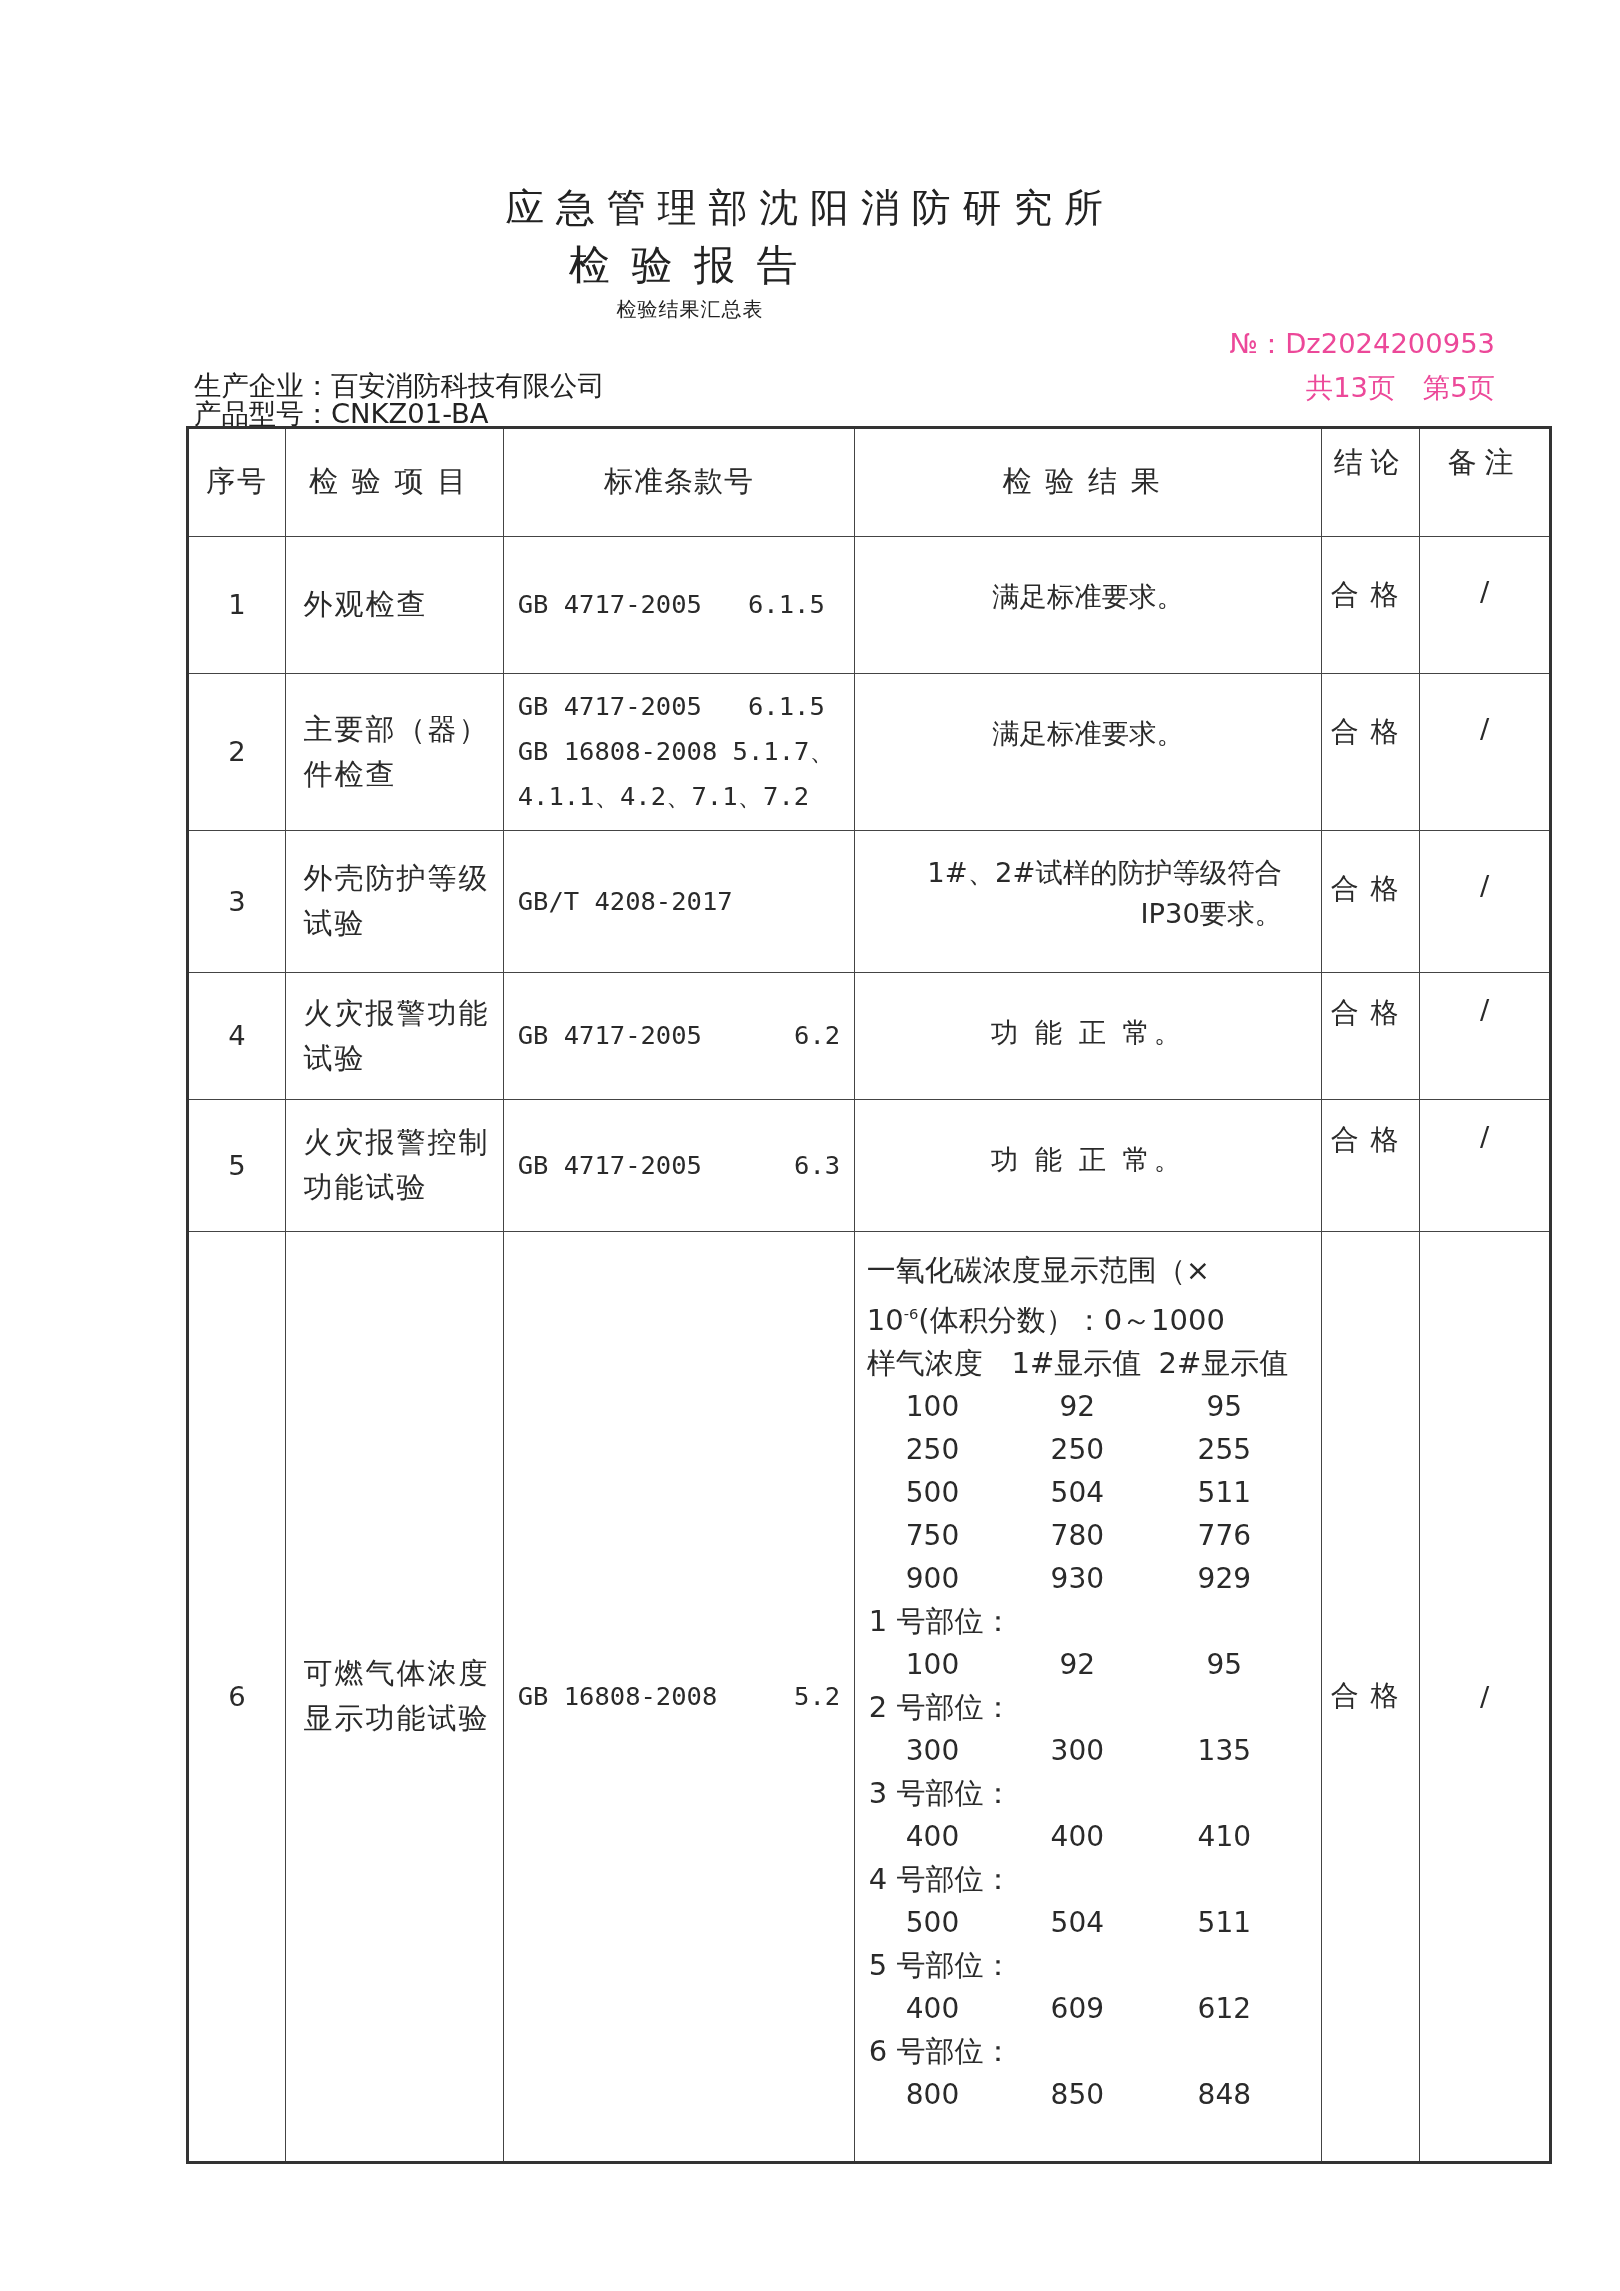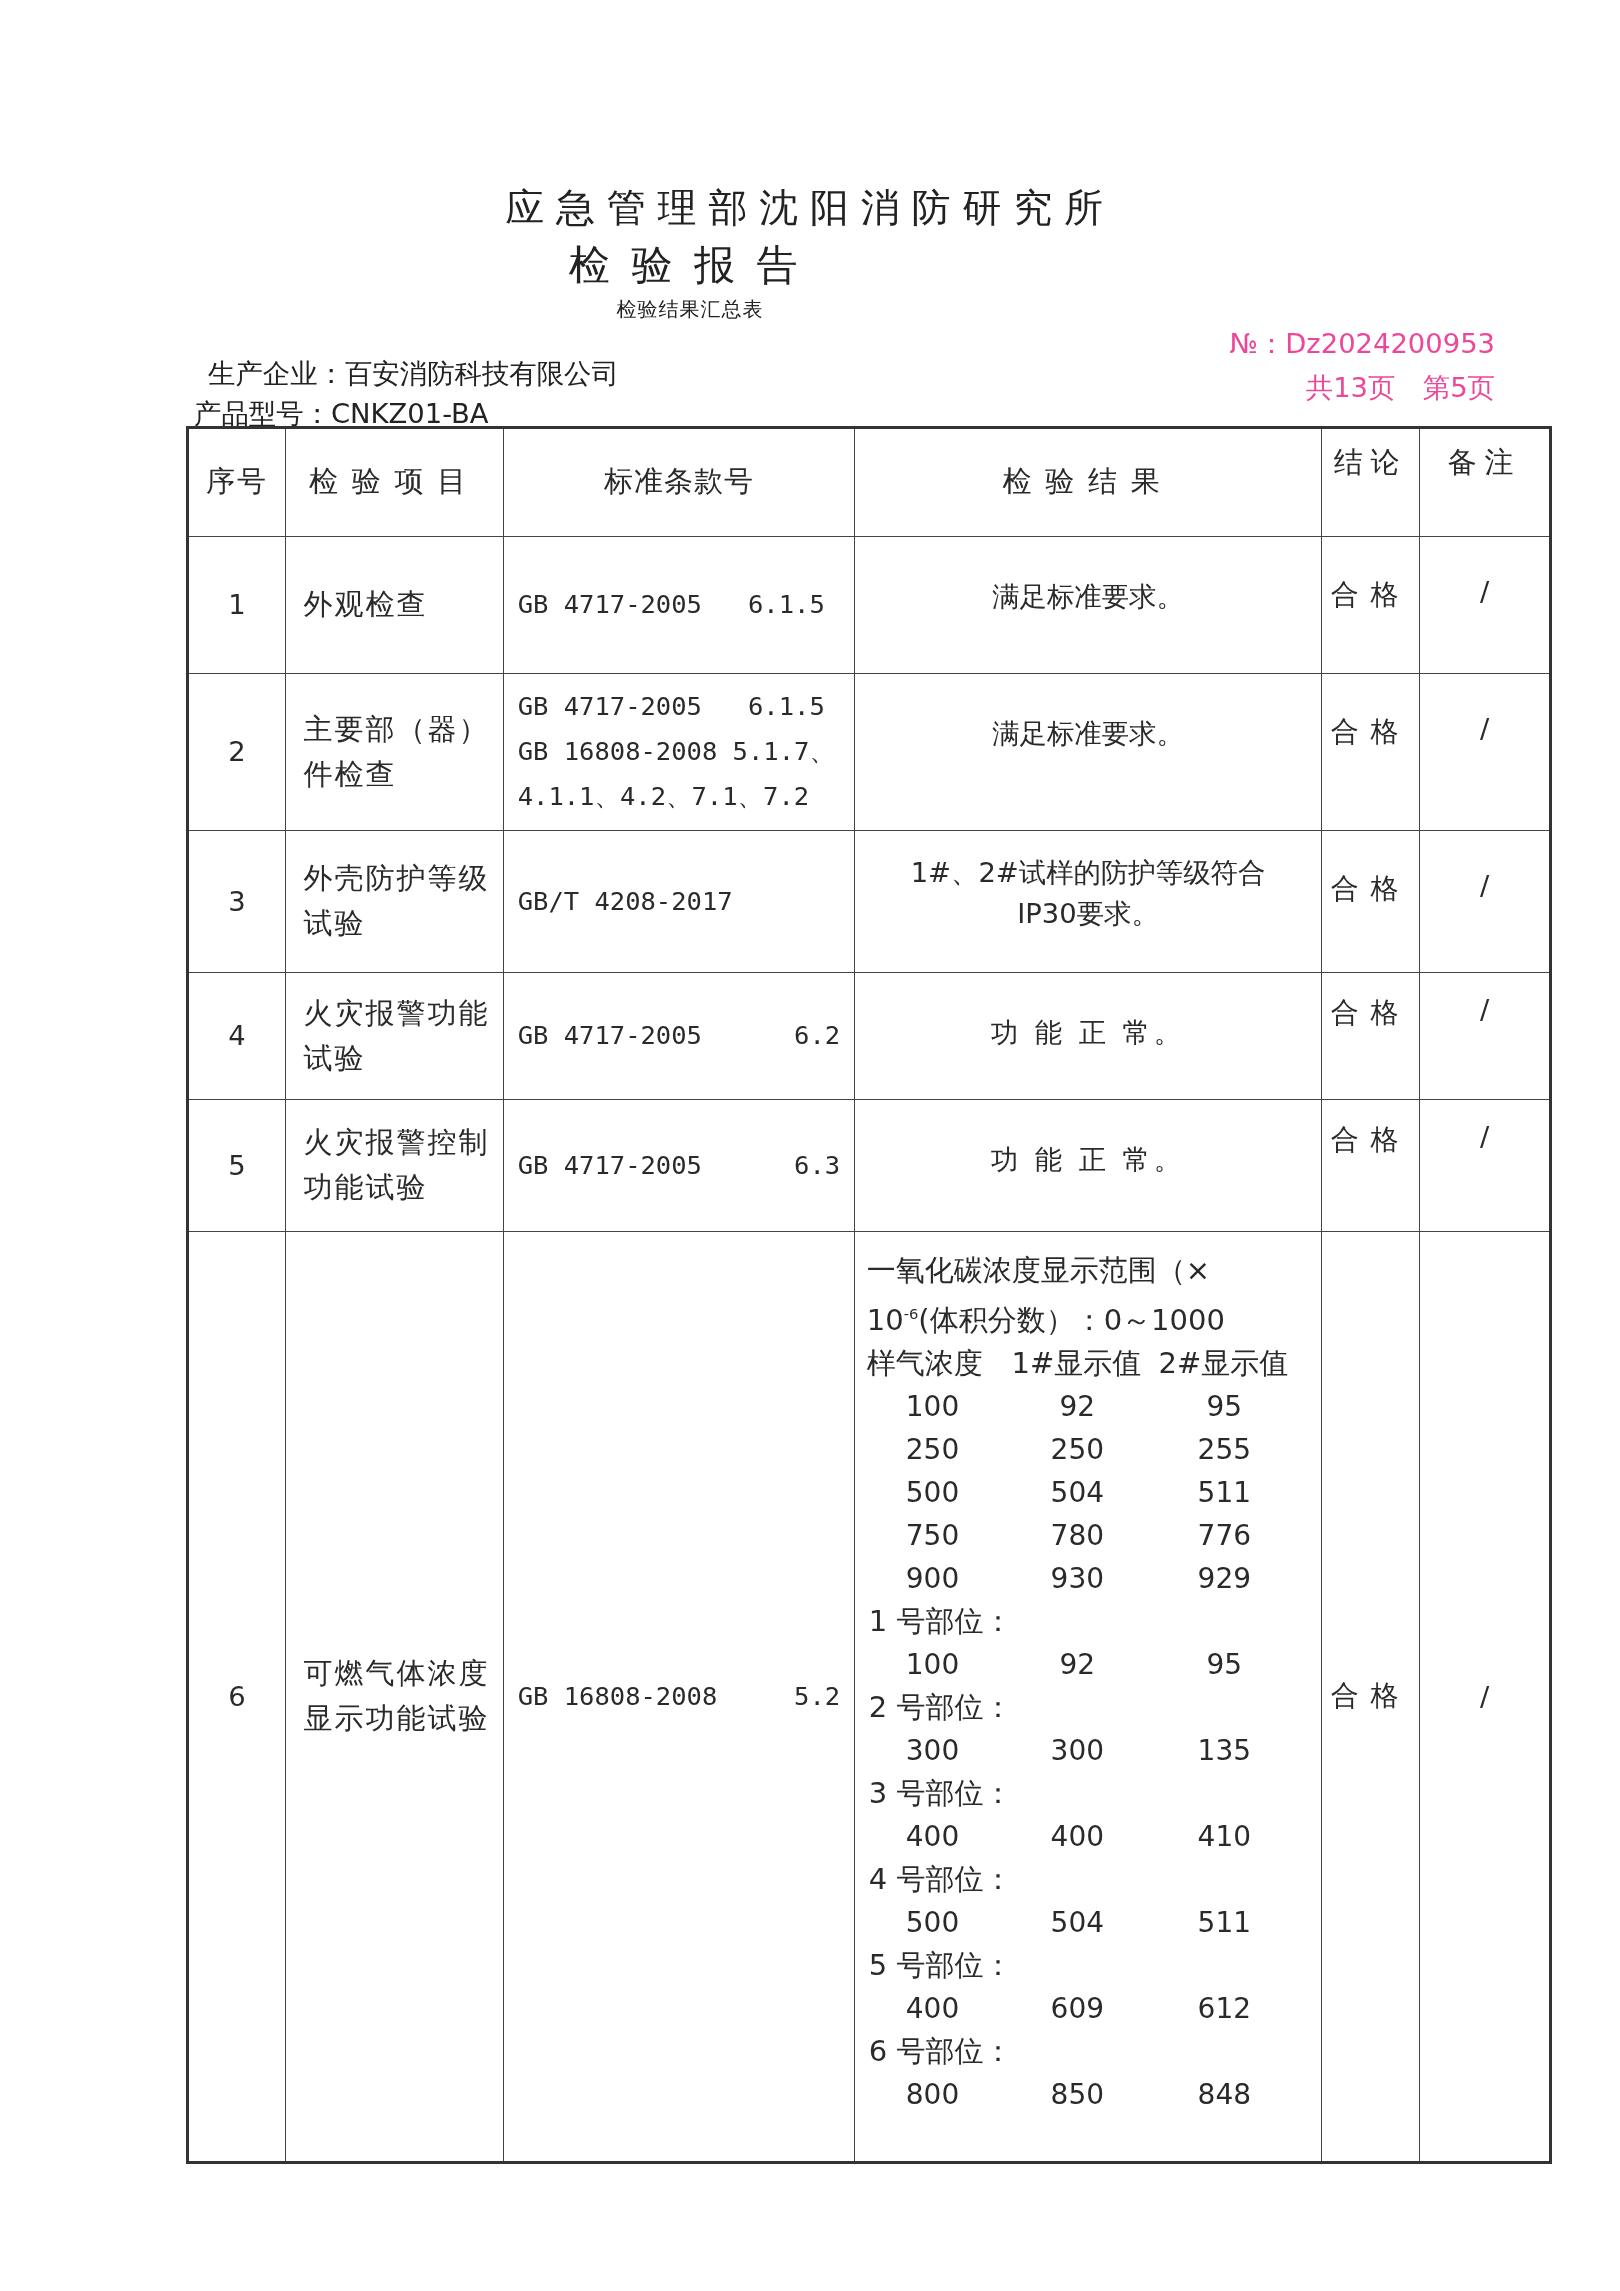"生产企业：百安消防科技有限公司" div.meta-left { margin-left: 14px -> none; top: 356px -> 368px }
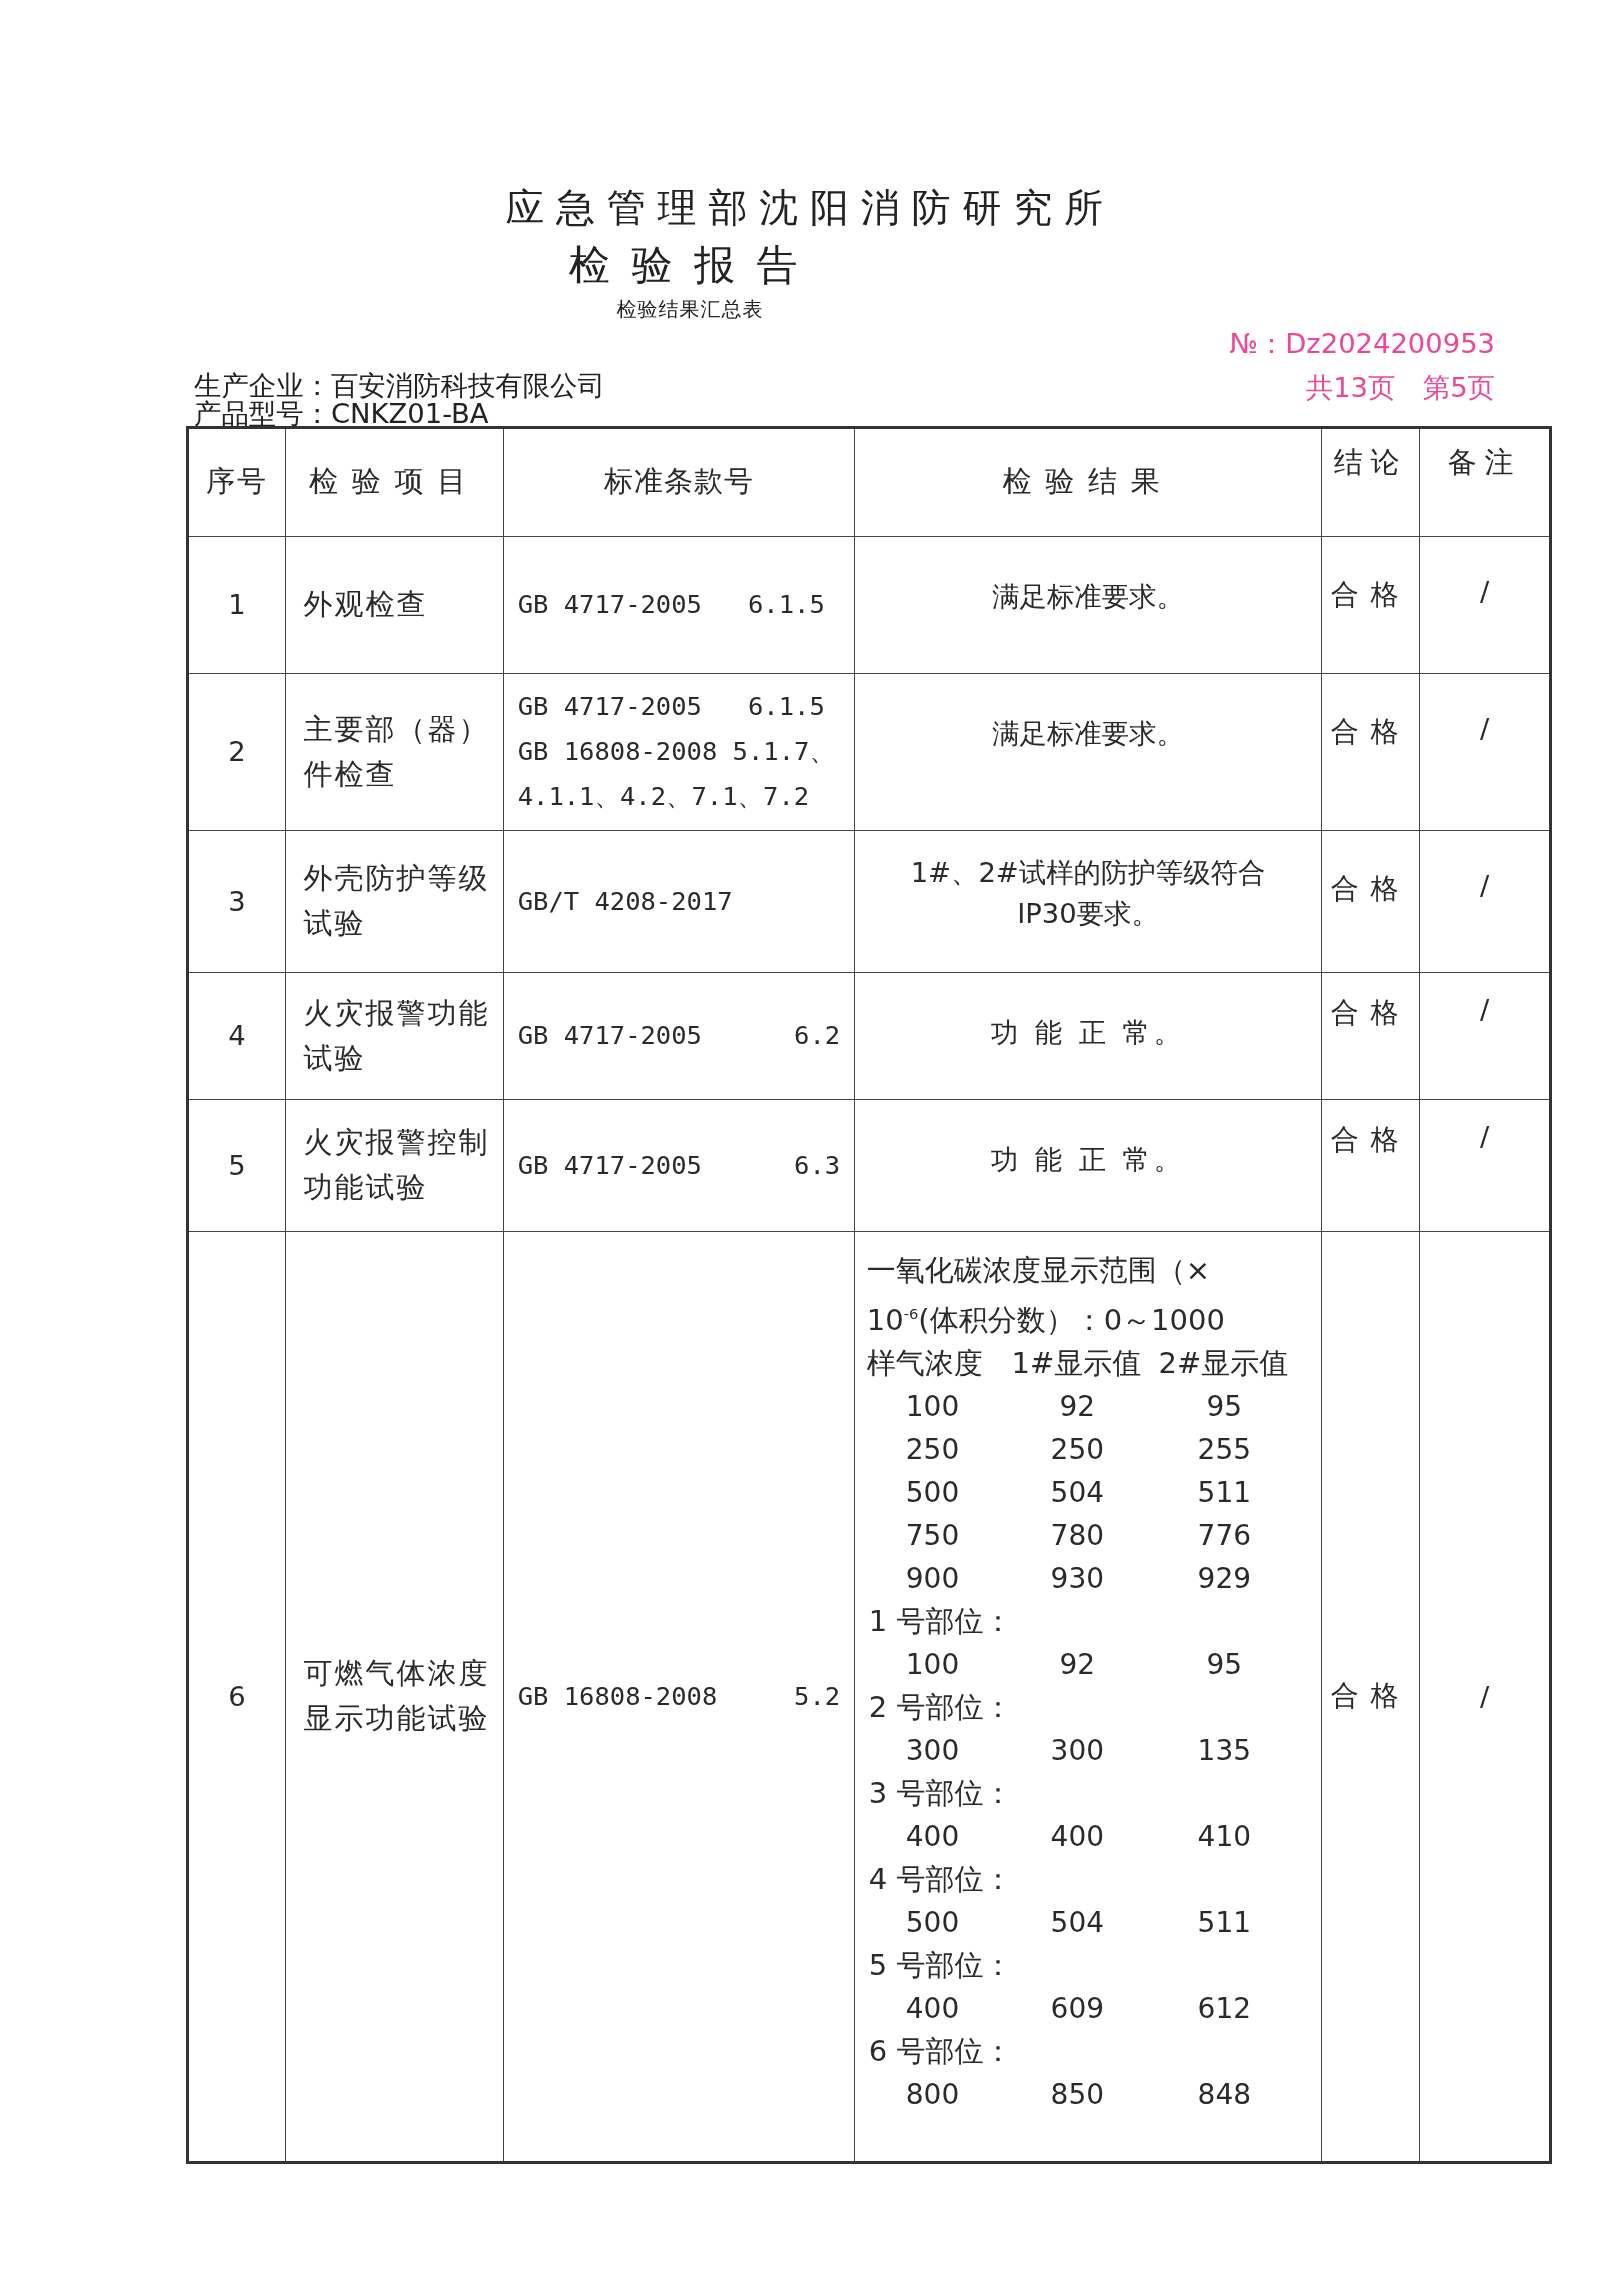"1#、2#试样的防护等级符合IP30要求。" td.result { text-align: none -> right }
